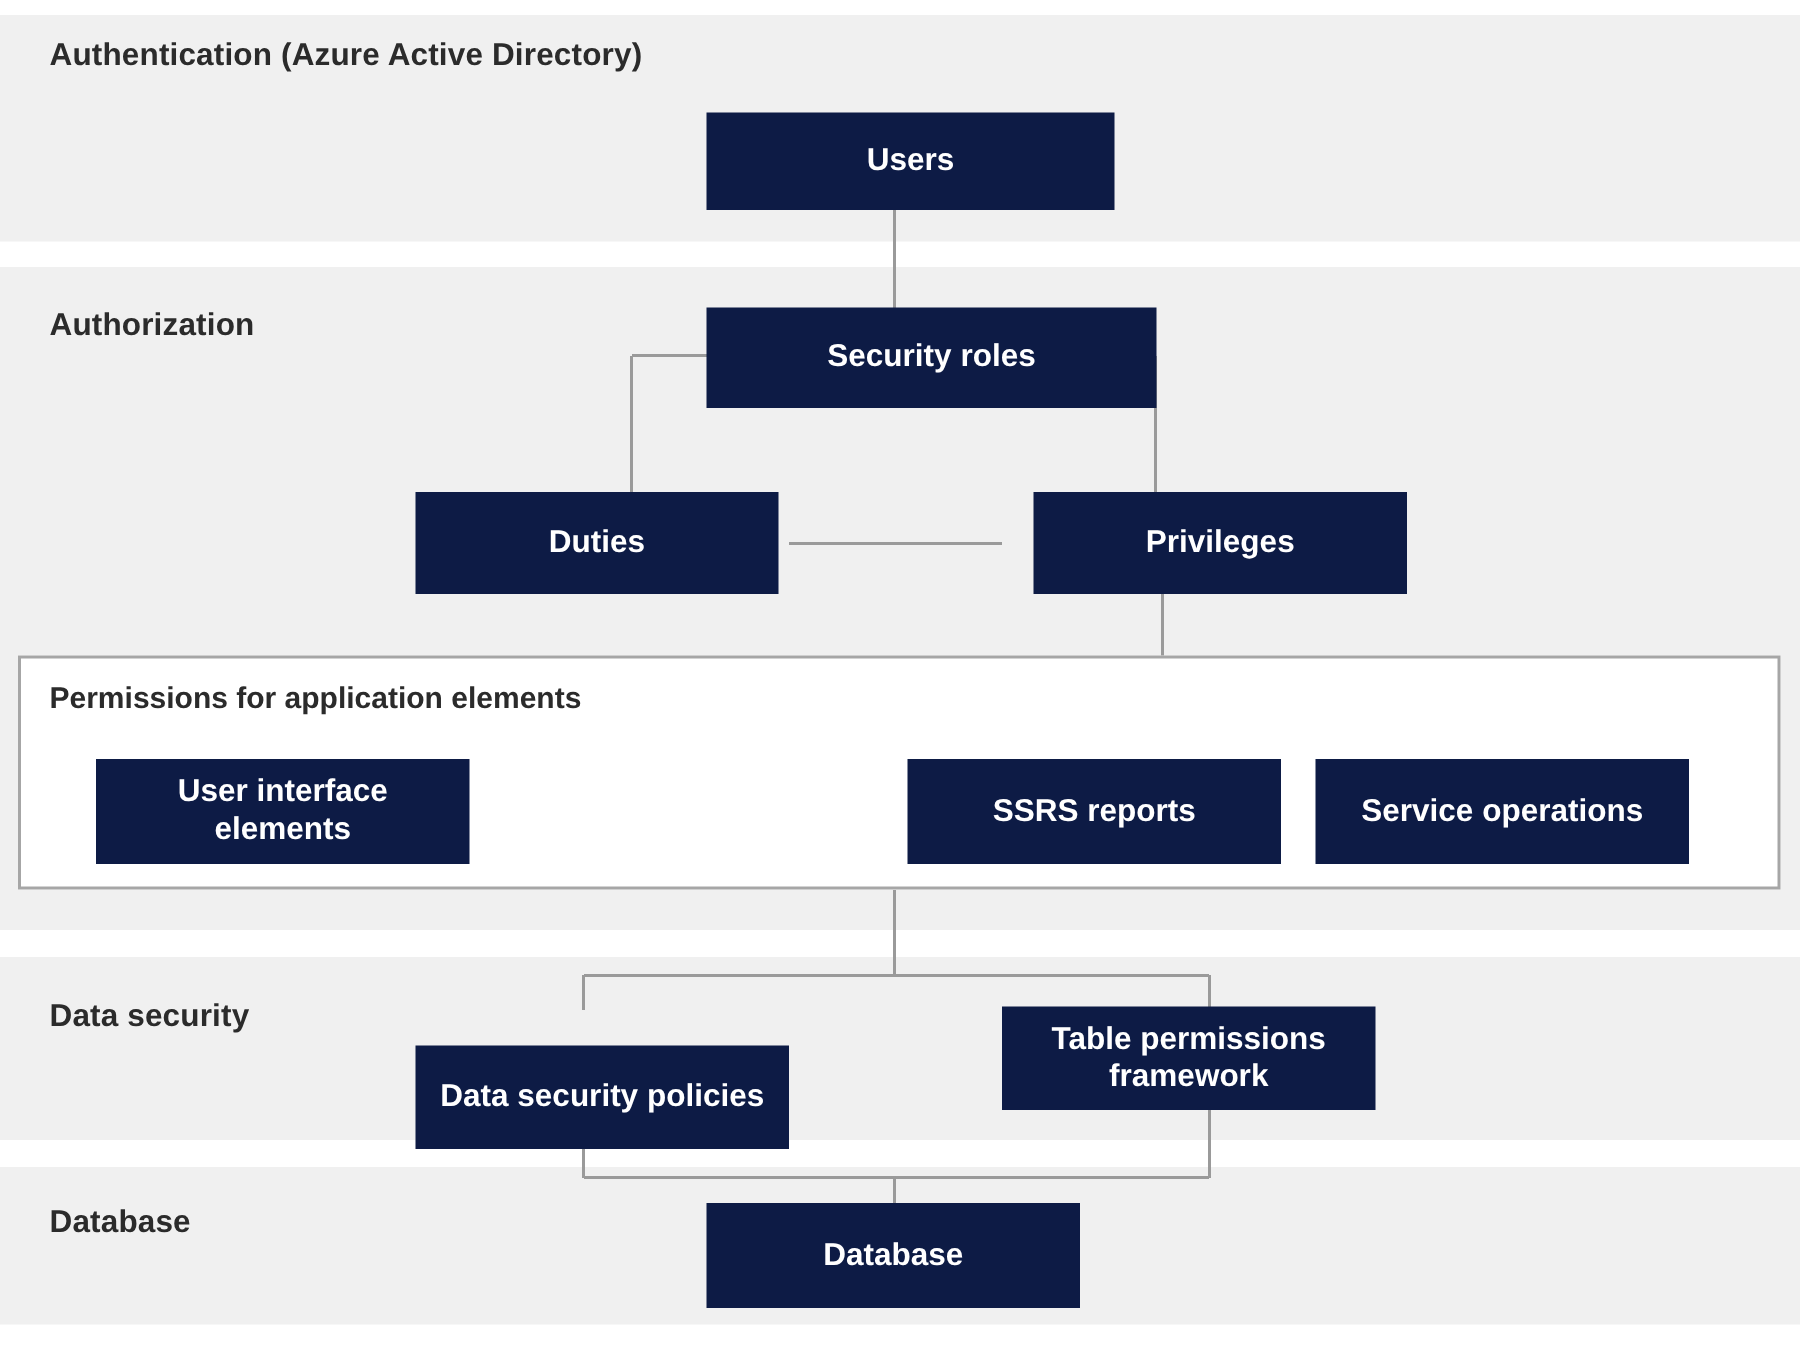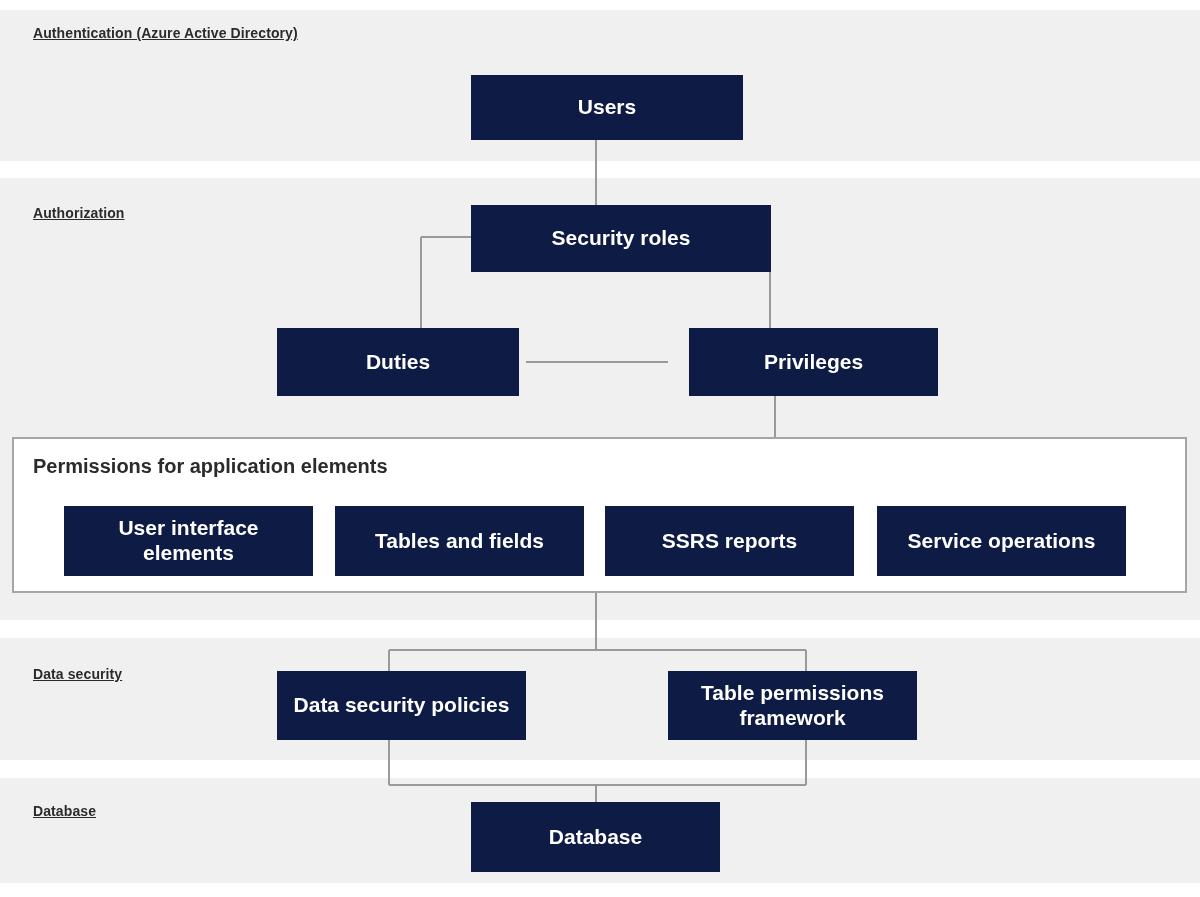"Authentication (Azure Active Directory)" .band-label { font-size: 14px -> 21px; text-decoration: underline -> none }
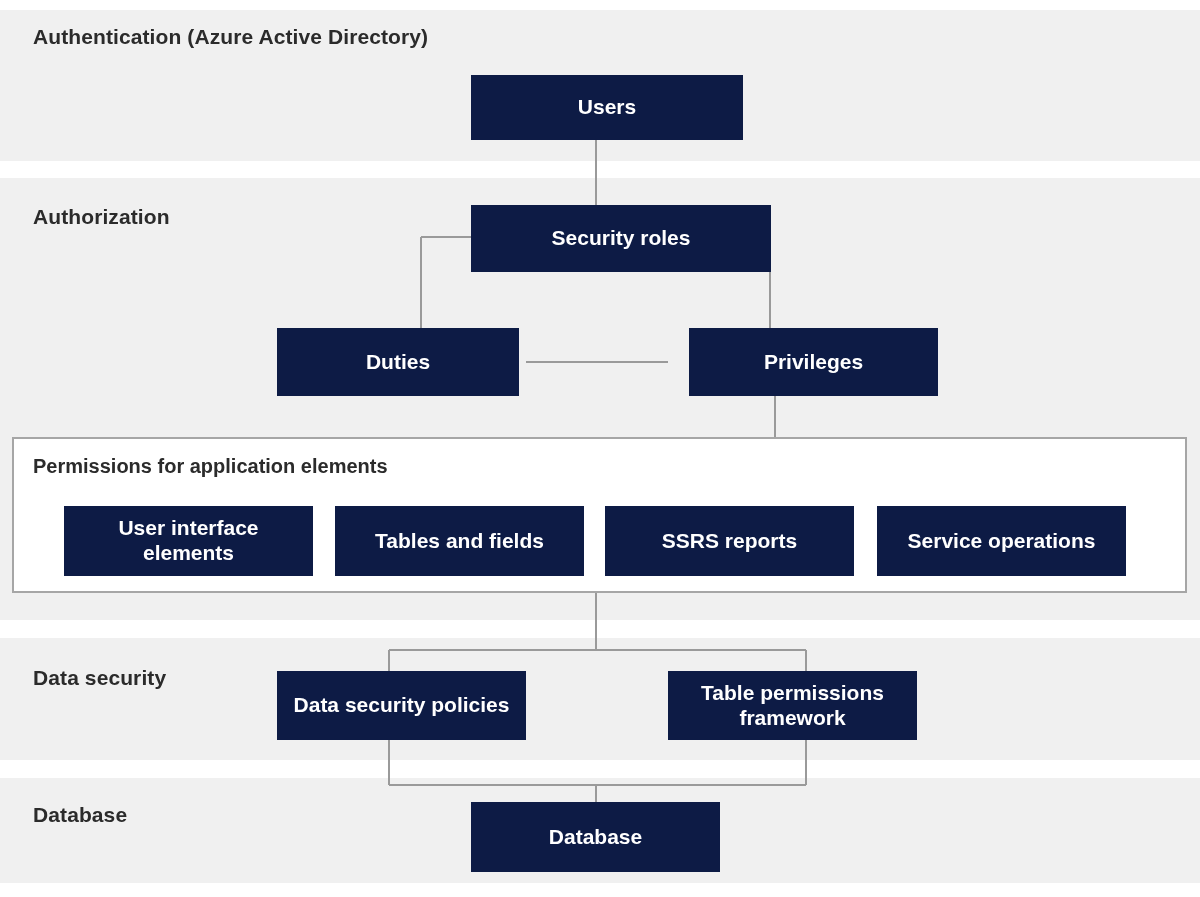"Tables and fields" div.node { html: <div> <span>Tables and fields</span> </div> -> none }
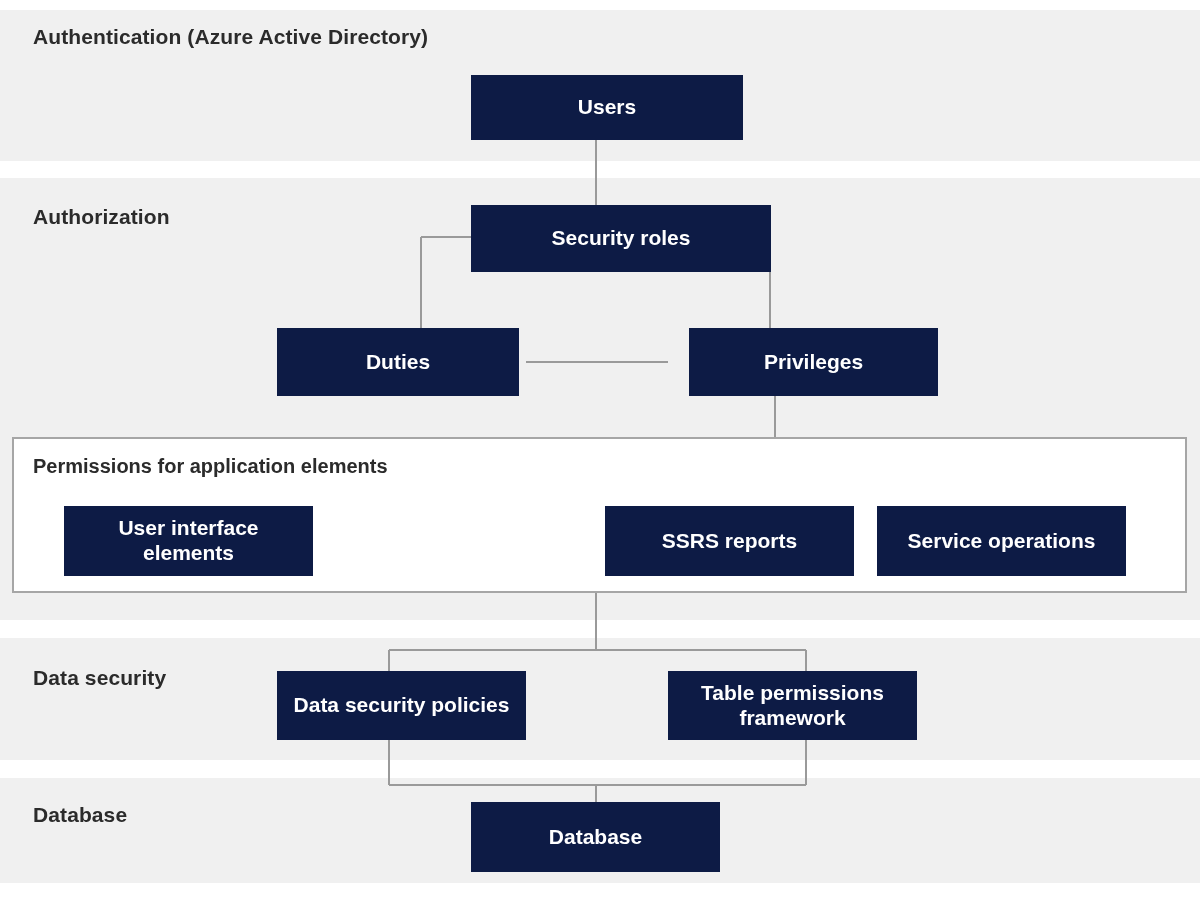"Data security policies" div.node { top: 671px -> 697px }
